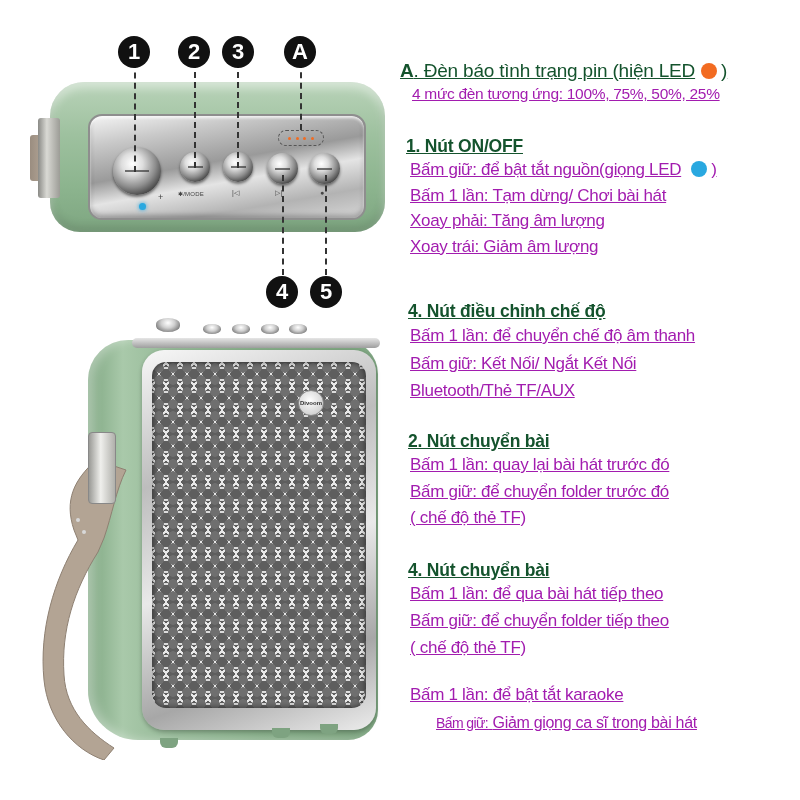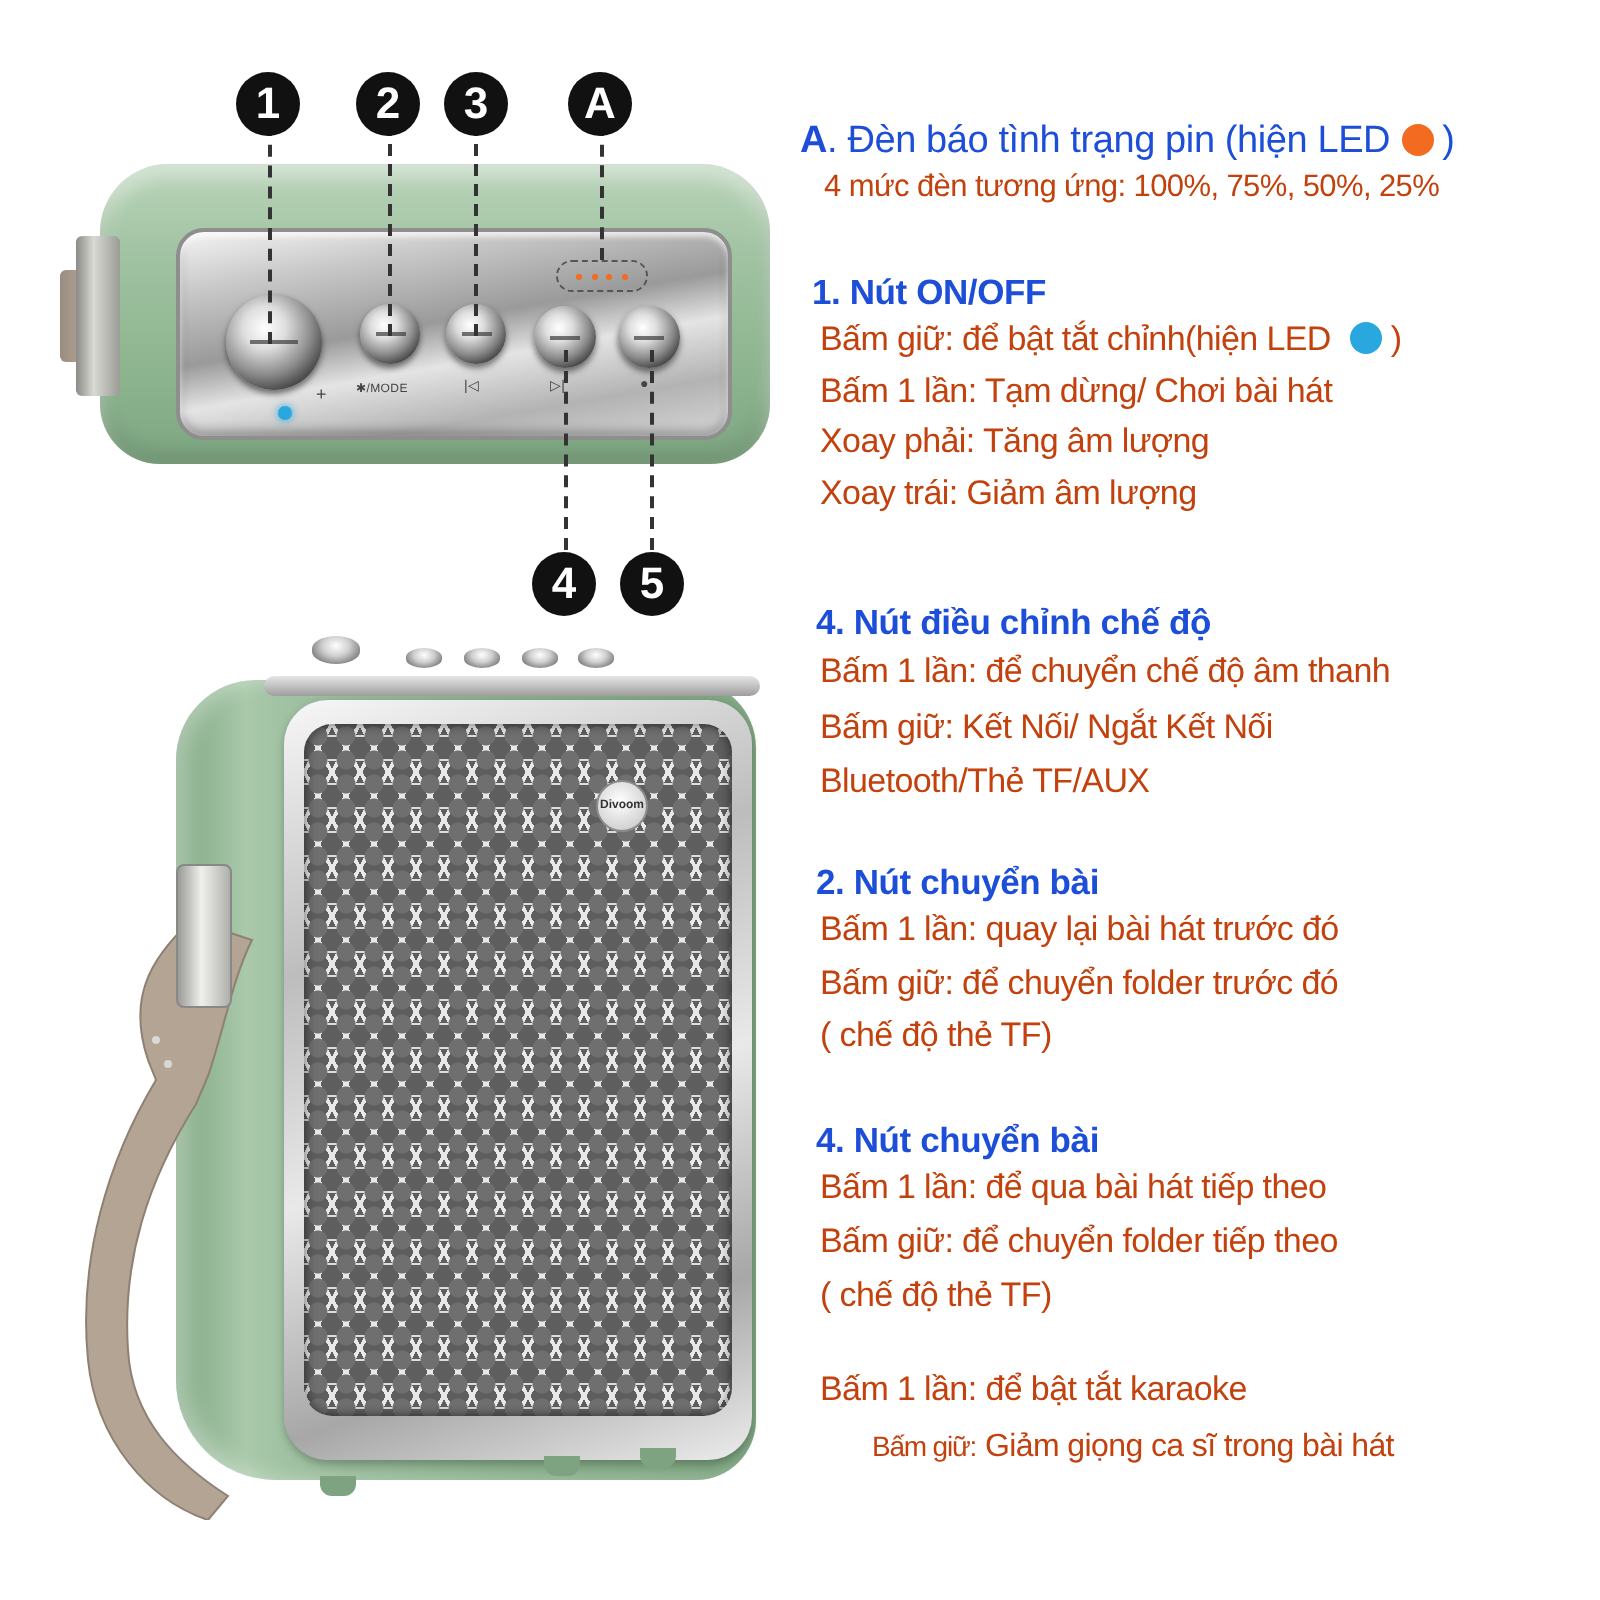"A. Đèn báo tình trạng" .sec-title { color: #1d4ed8 -> #14532d; text-decoration: none -> underline }
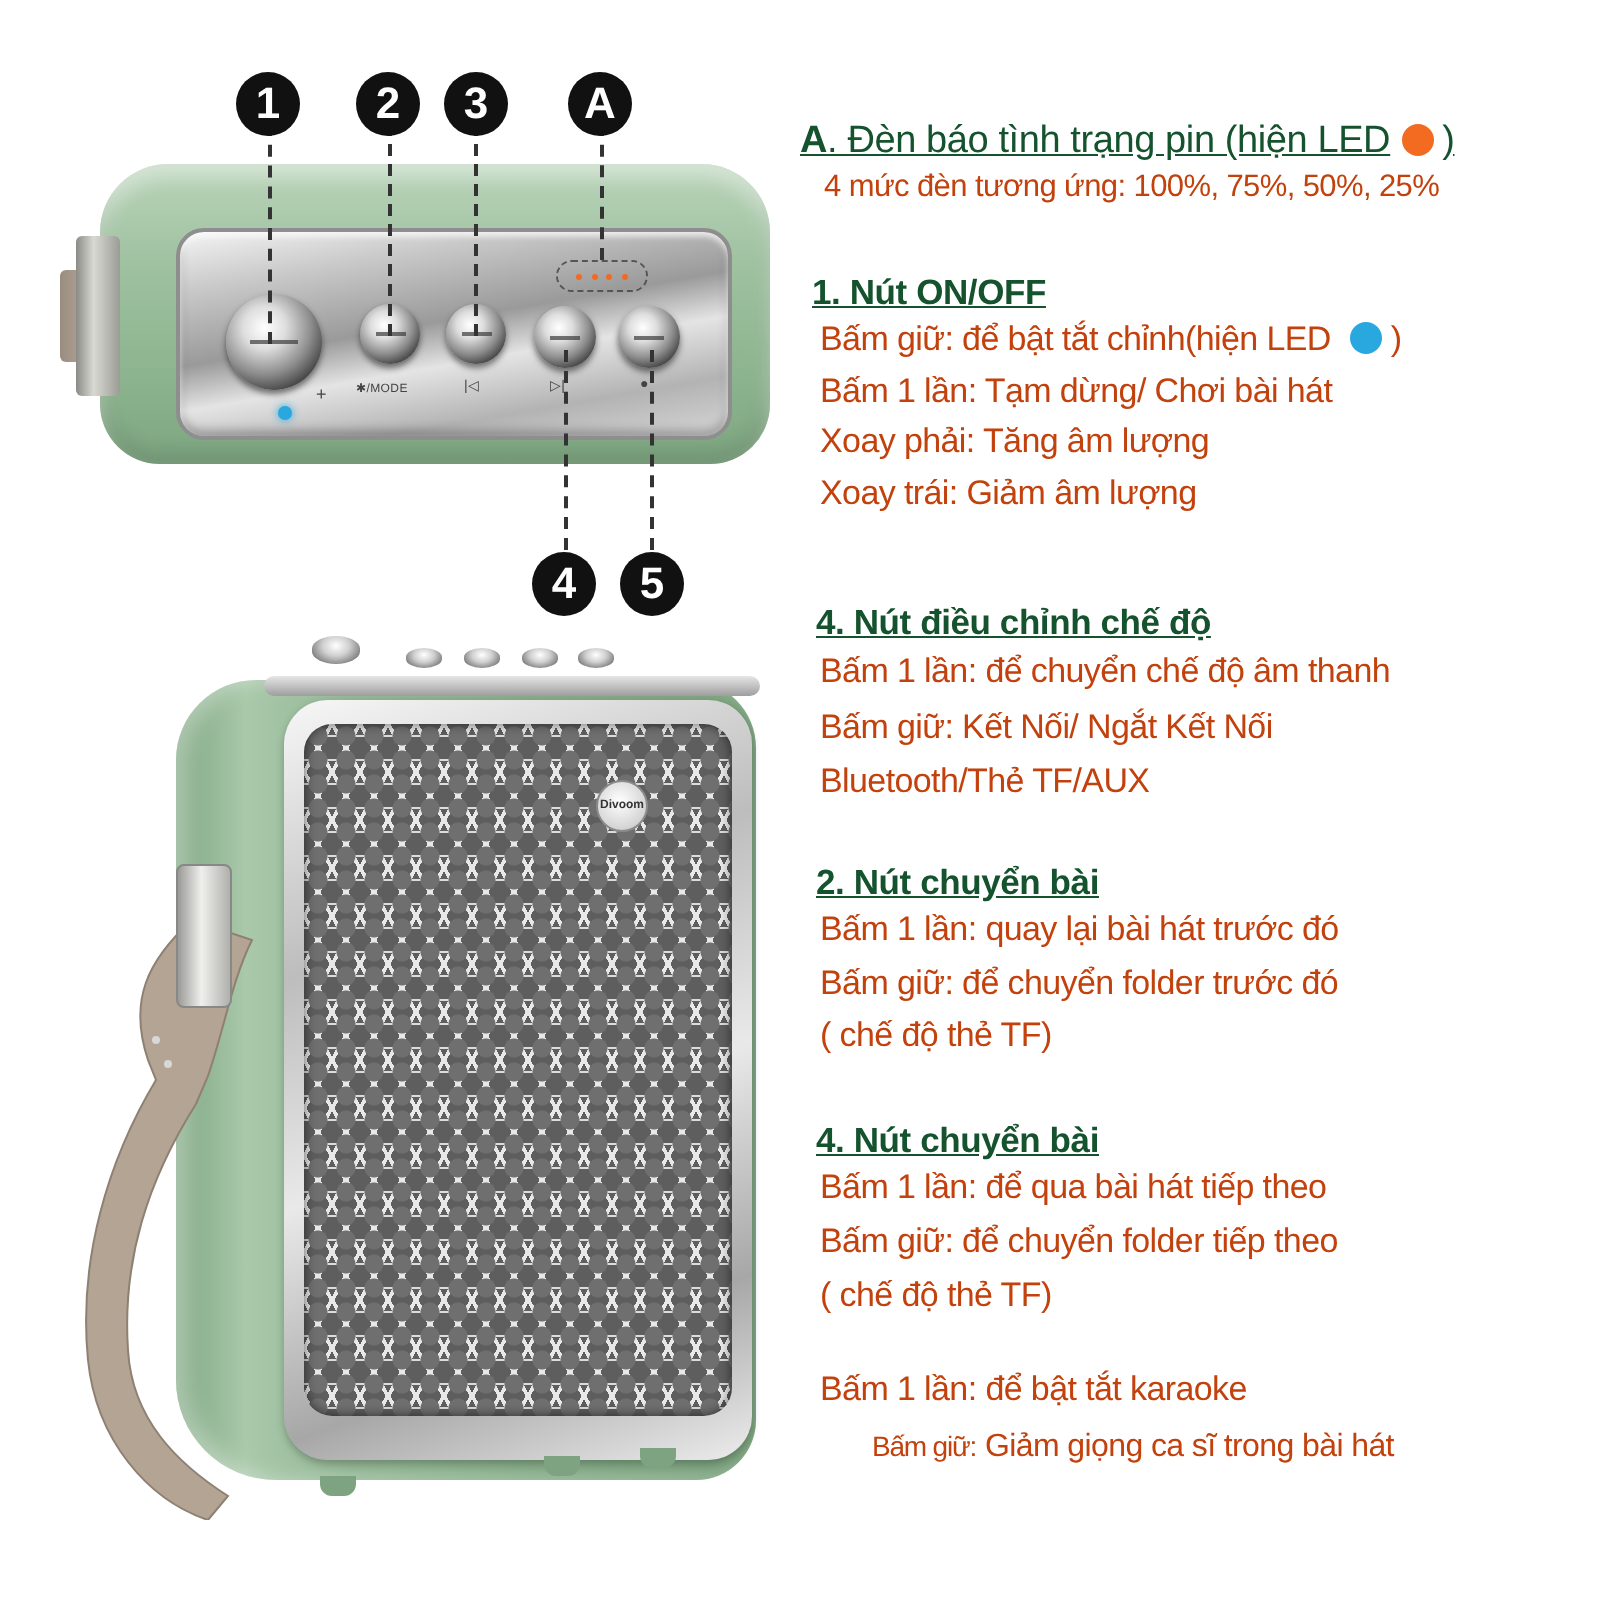"4 mức đèn tương ứng:" .line { color: #c2410c -> #a21caf; text-decoration: none -> underline }
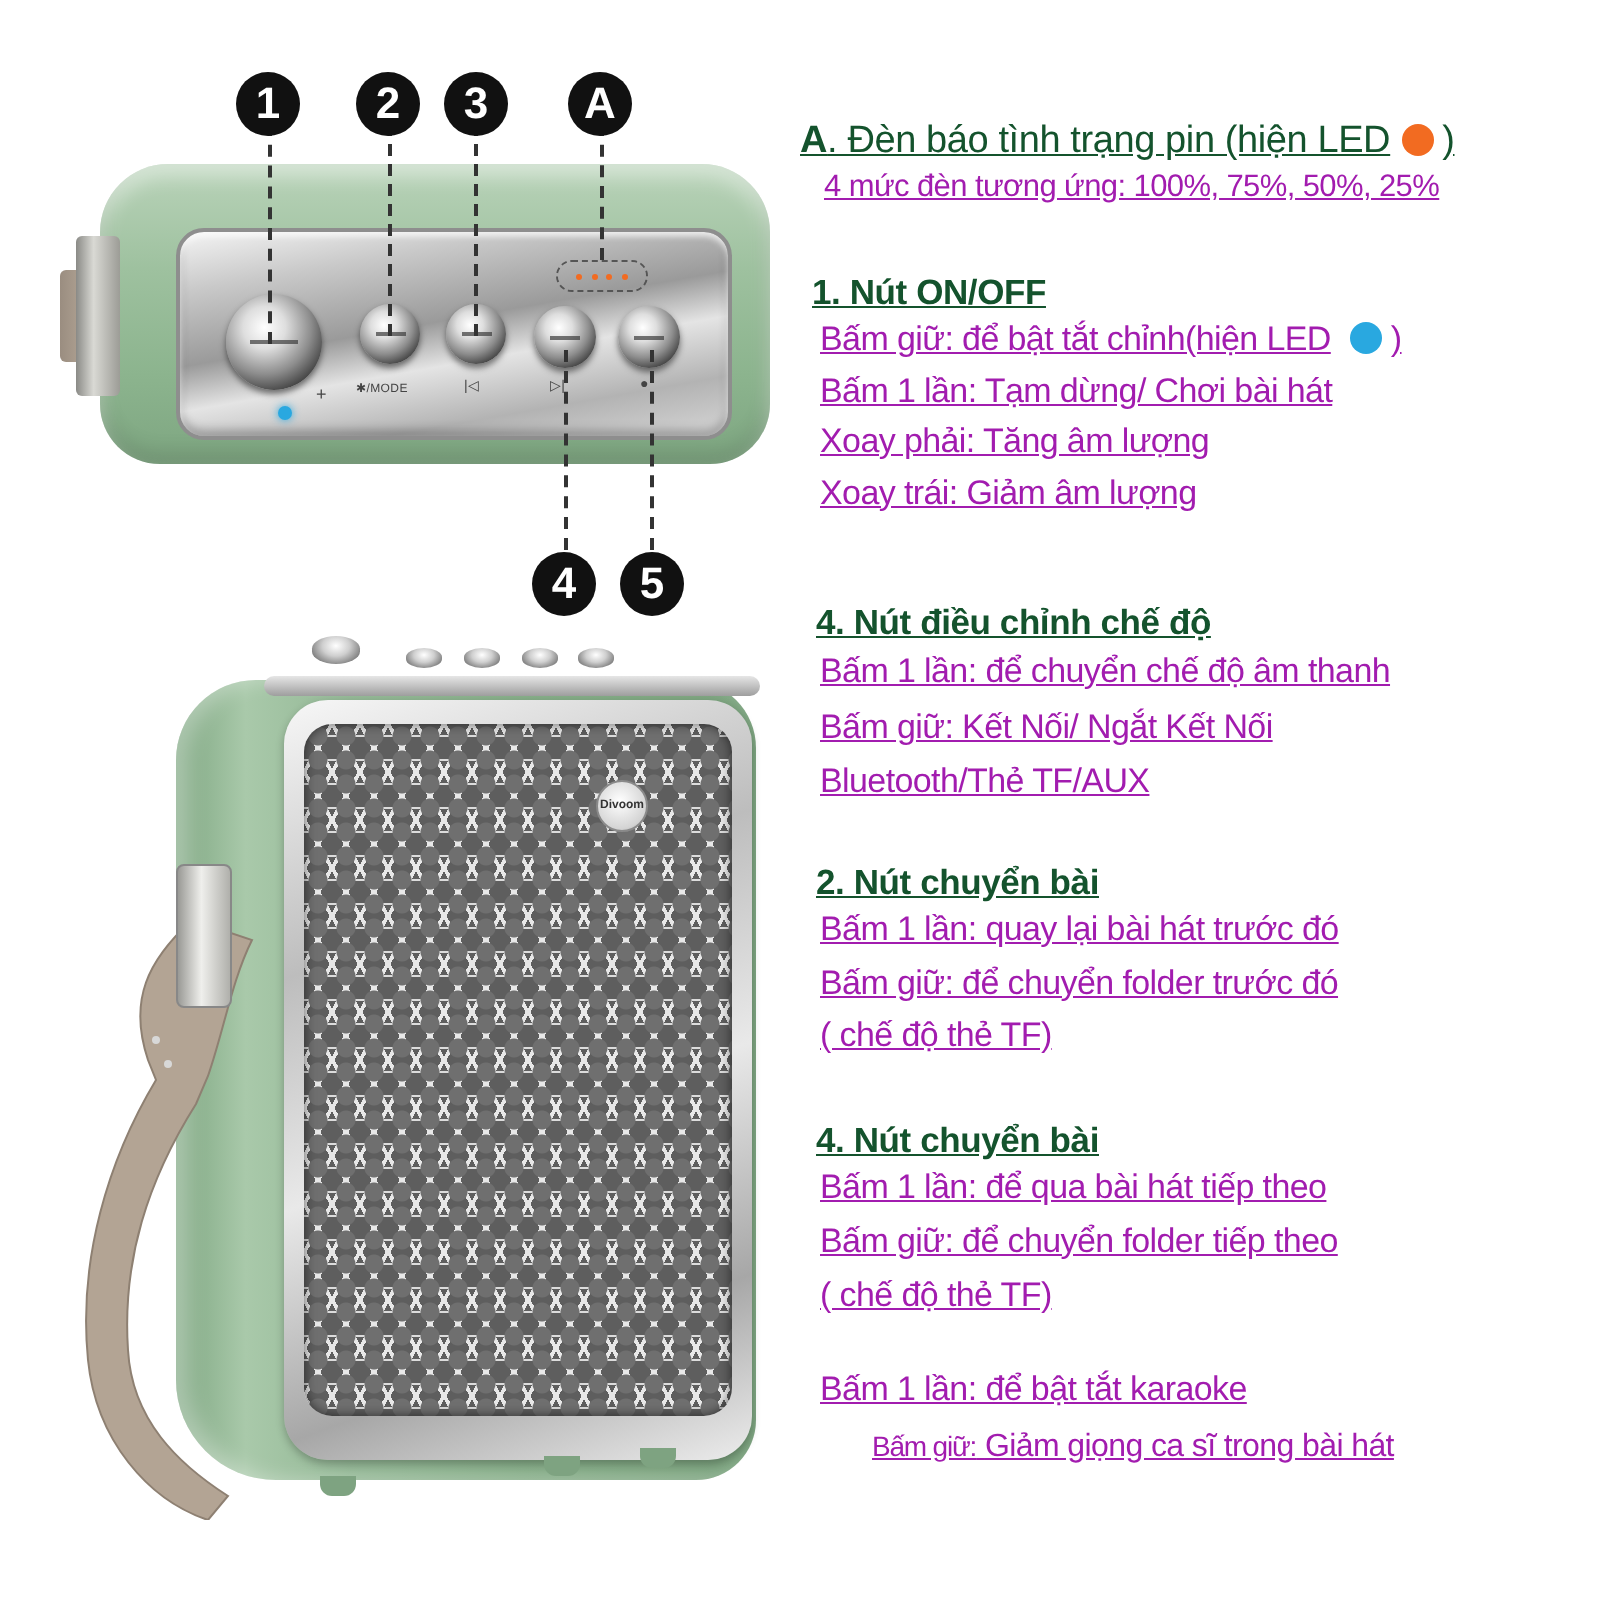"Bấm giữ: để bật tắt" span { text: chỉnh(hiện -> nguồn(giọng }
